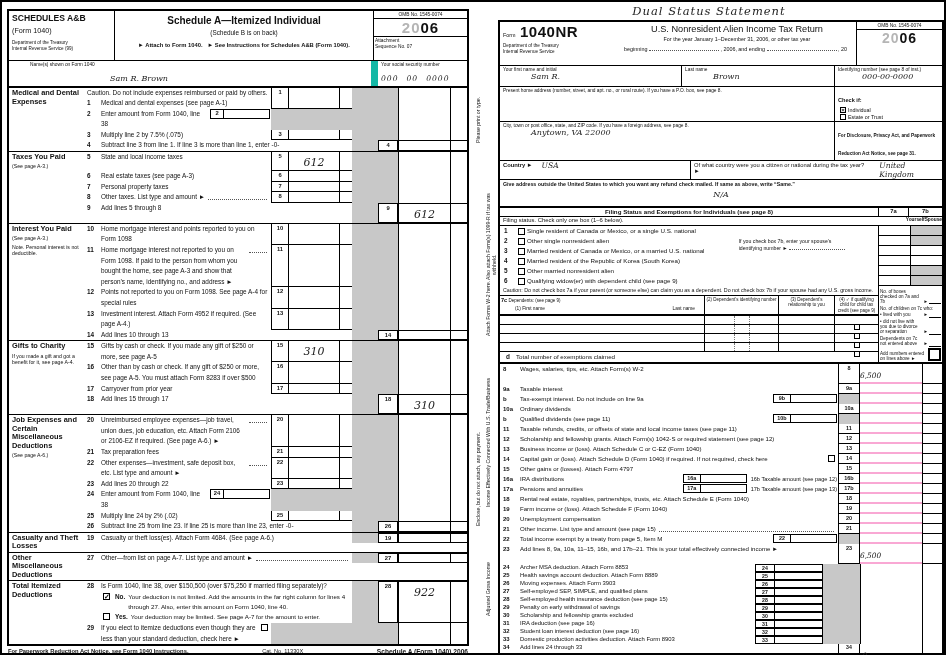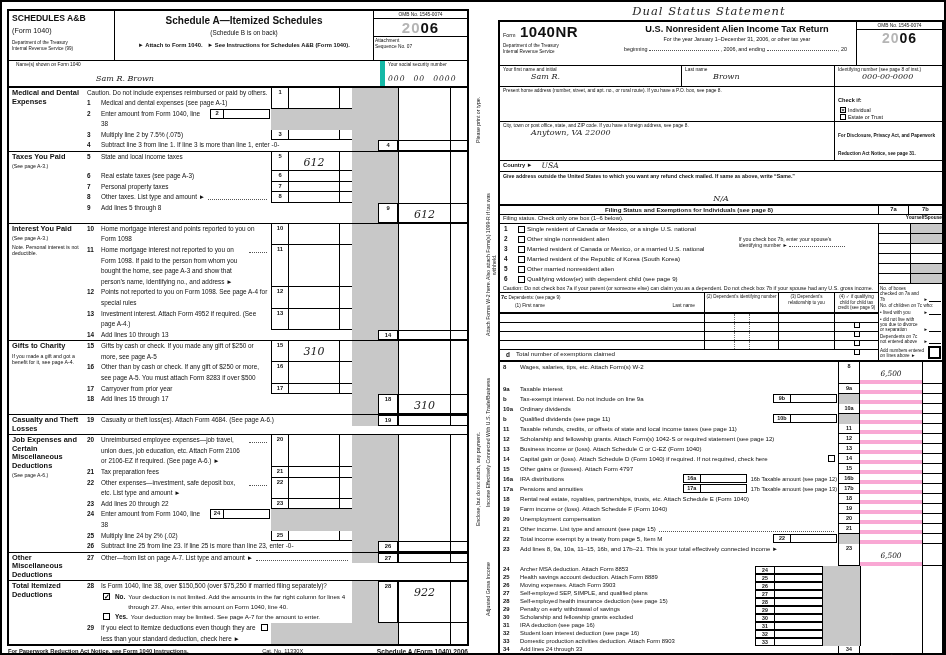"Schedule A—Itemized Schedules" span.t1 { text: Schedules -> Individual }
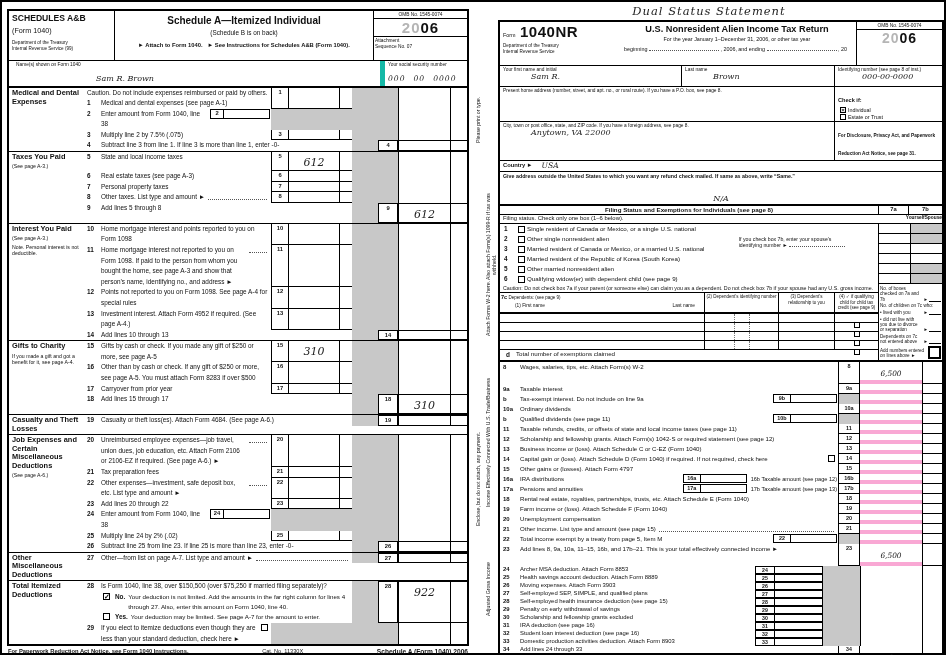"U.S. Nonresident Alien Income Tax" .nrh2 .t1 { font-weight: bold -> normal }
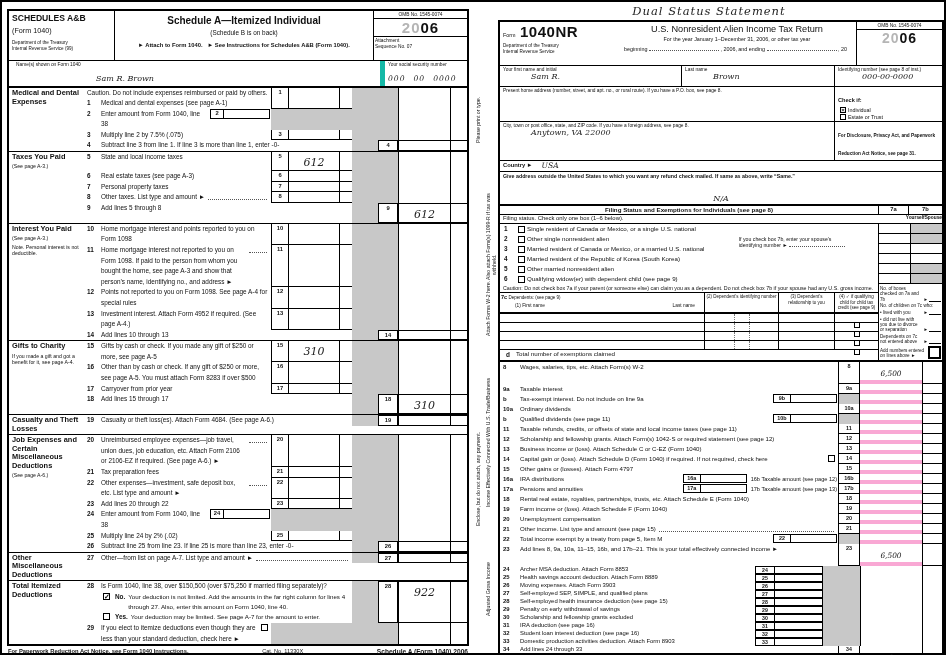"Sam R. Brown" .sanl { padding: 1px 7px -> 1px 21px }
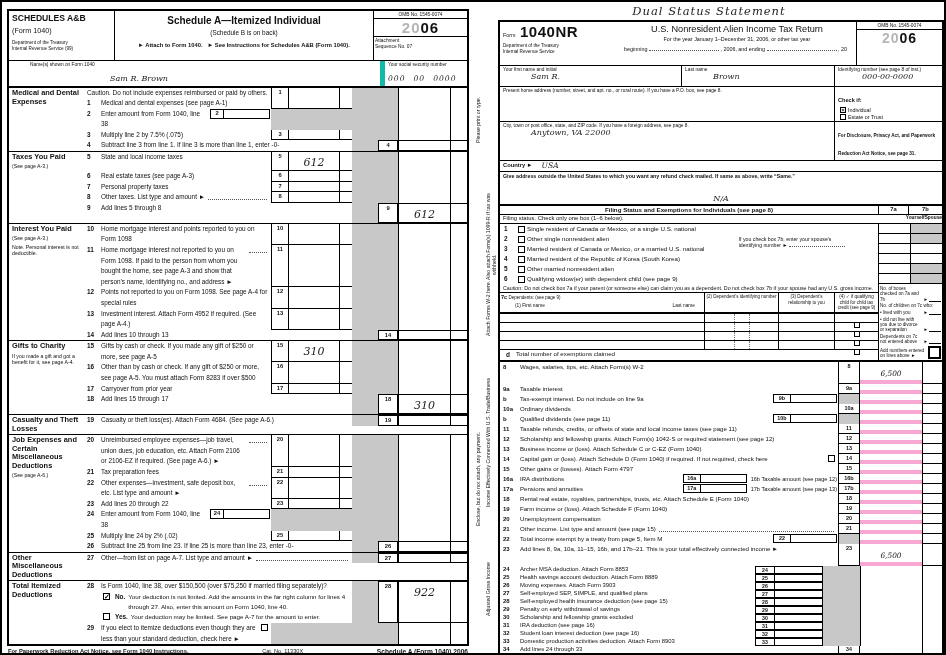"000 00 0000" .ssncell { border-left: 5px solid #14b8a6 -> 7px solid #14b8a6; width: 87px -> 96px }
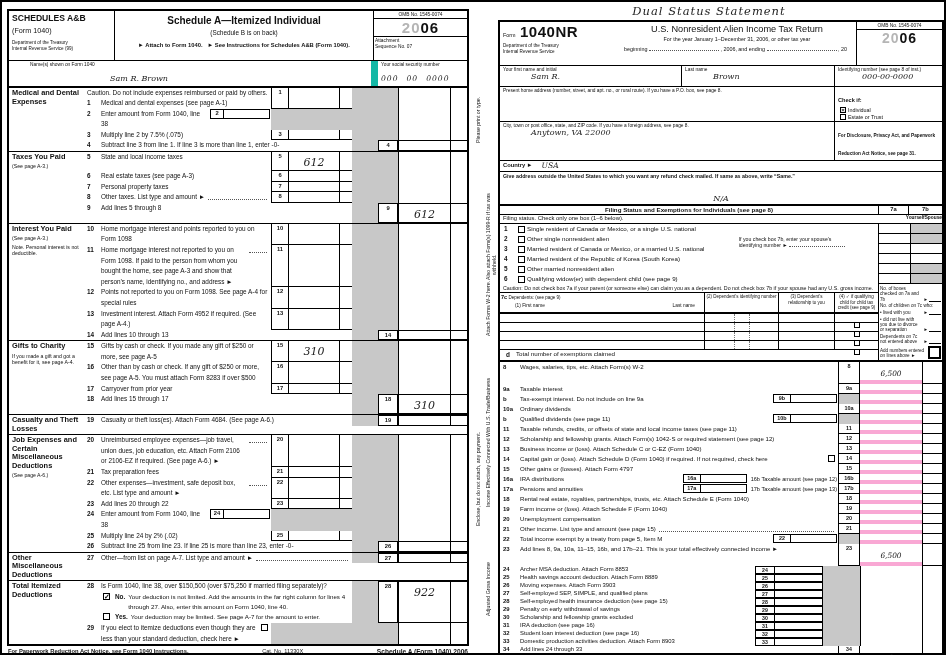"United Kingdom" div.ccell2 { html: none -> <div> <span>Of what country were you a citizen or national during the tax year? ►</span> <span>United Kingdom</span> </div> }
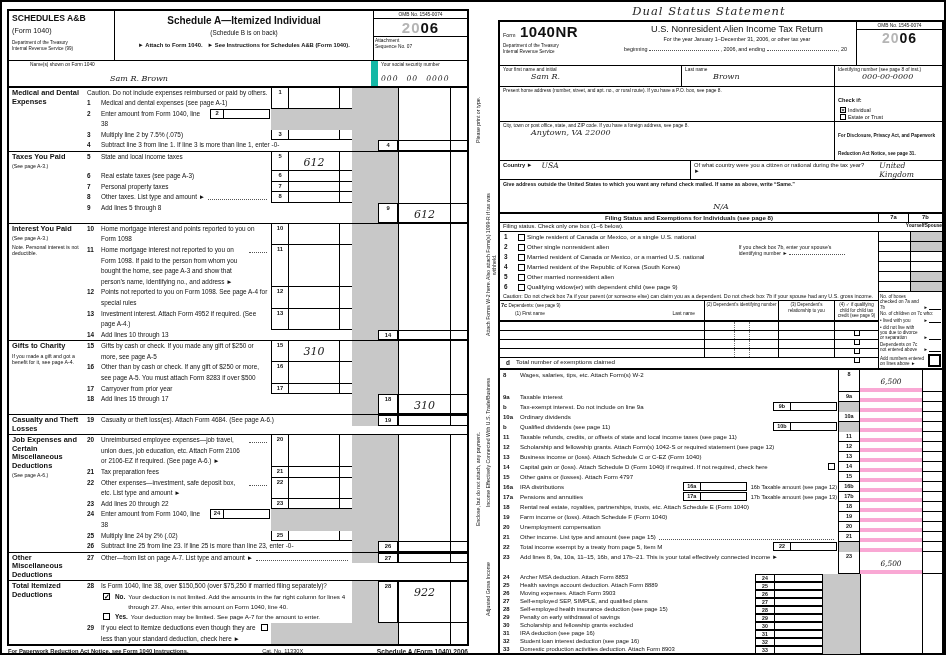"N/A" .rc .hw { margin-top: 14px -> 2px }
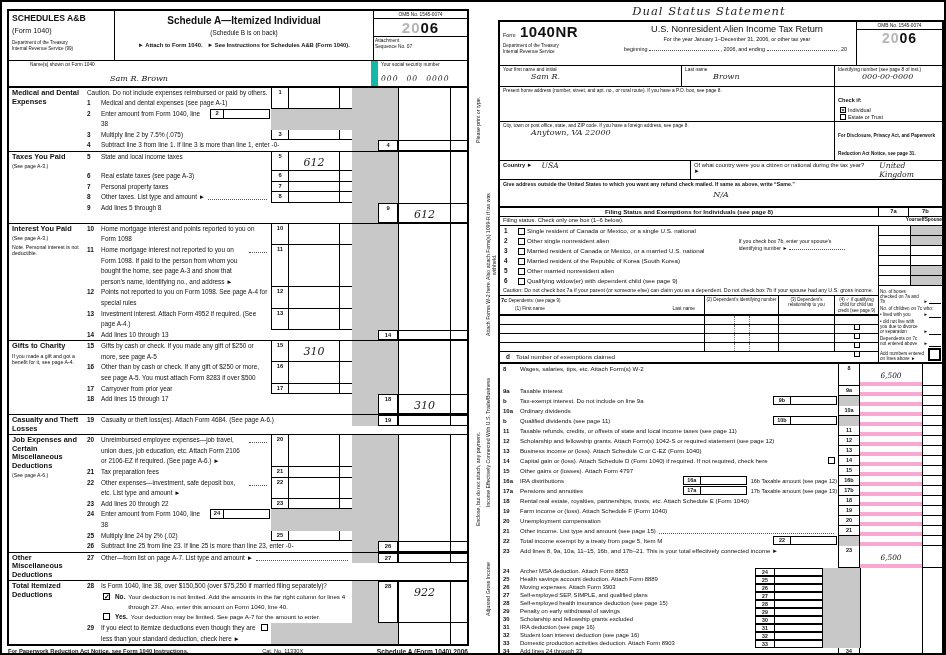"6,500" .namt { border-bottom: 4px solid #f9a8d4 -> 2px solid #f9a8d4; text-align: center -> left }
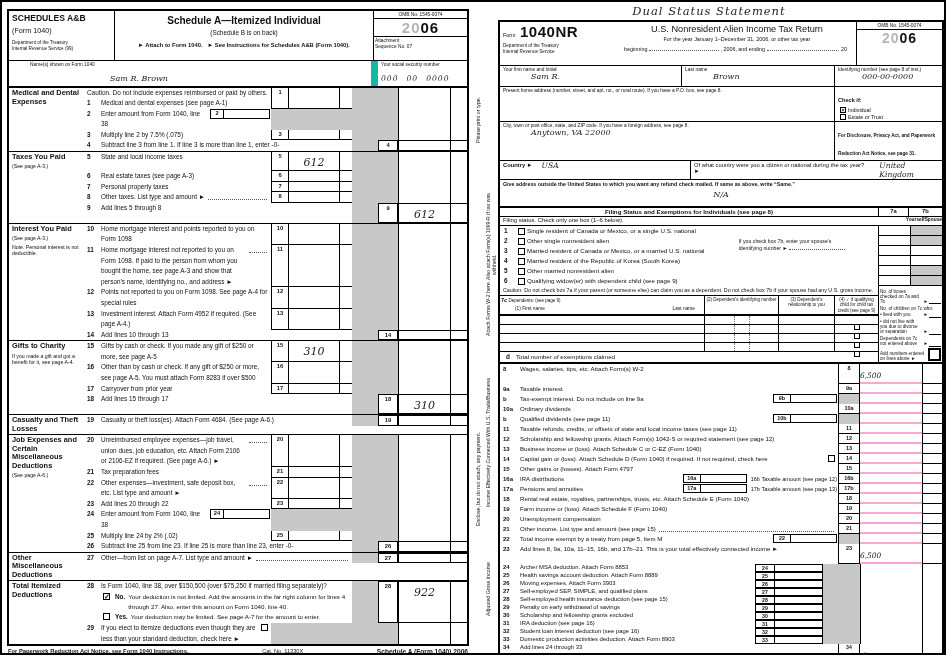"Casualty and Theft Losses" div.sec { order: before "Job Expenses and Certain Miscellaneous" -> after "Job Expenses and Certain Miscellaneous" }
